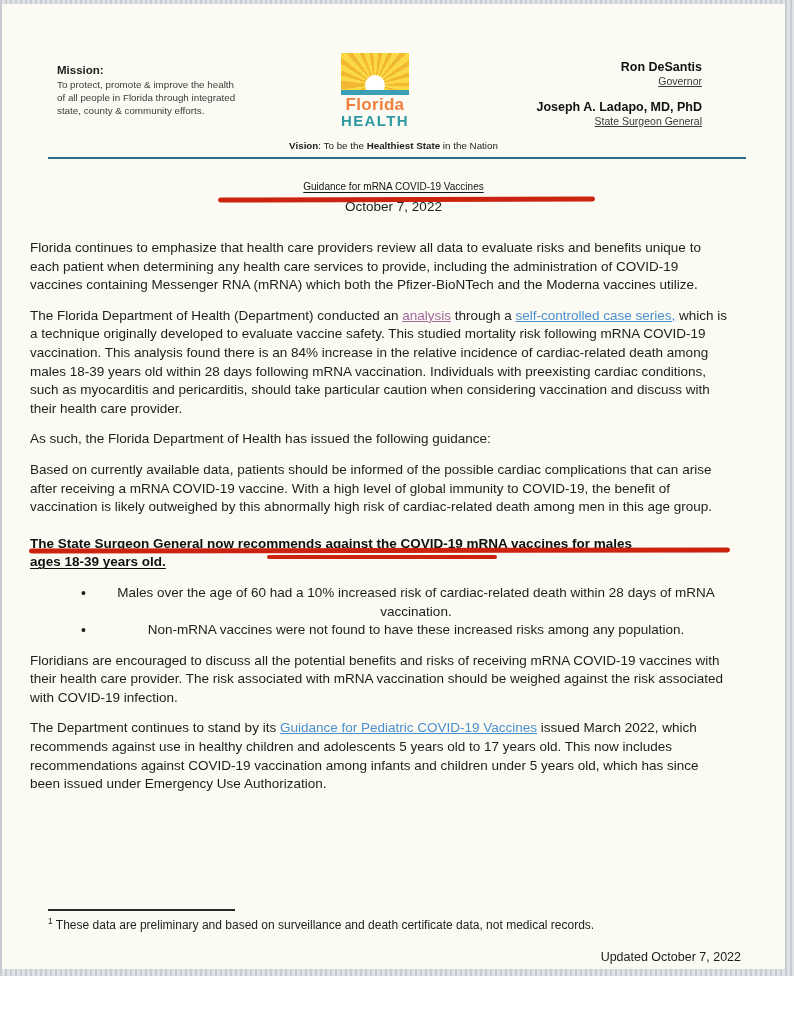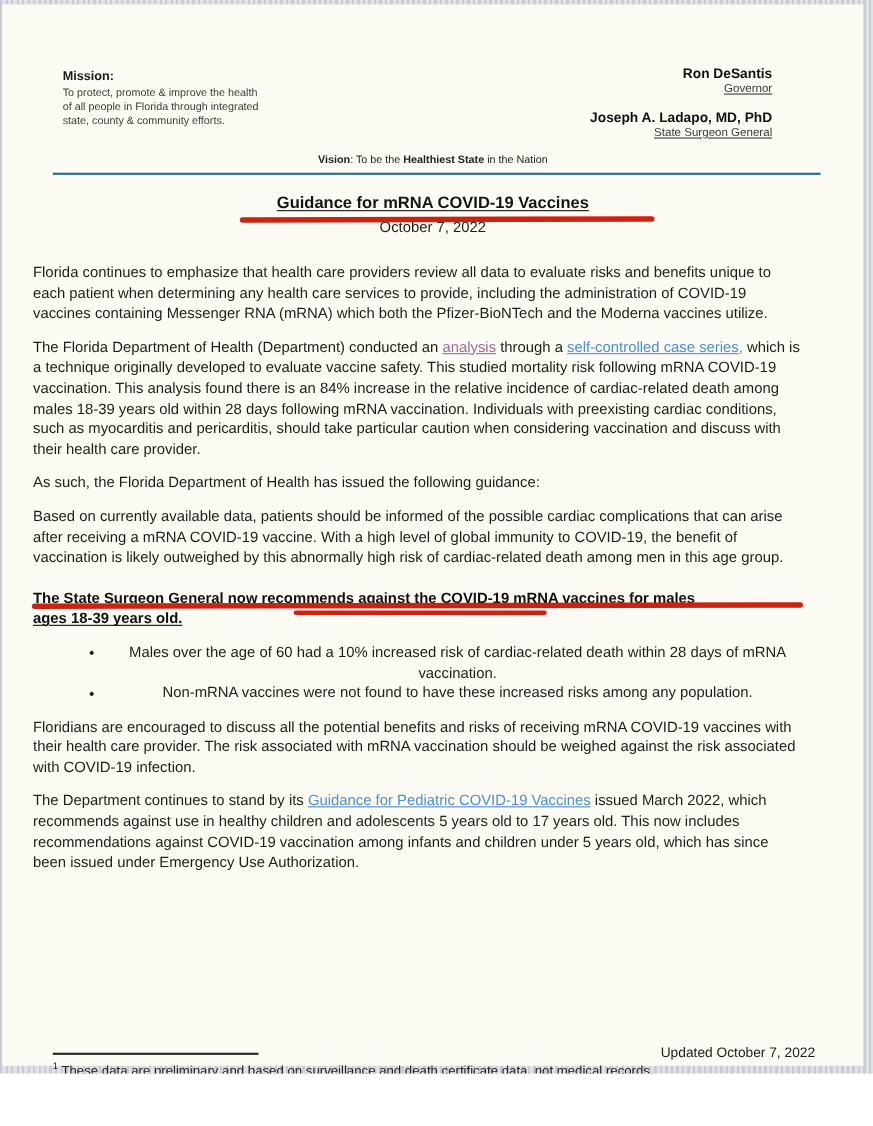"Florida" div.logo { html: none -> <div> <div> <div></div> <div></div> <div></div> </div> <div>Florida</div> <div>HEALTH</div> </div> }
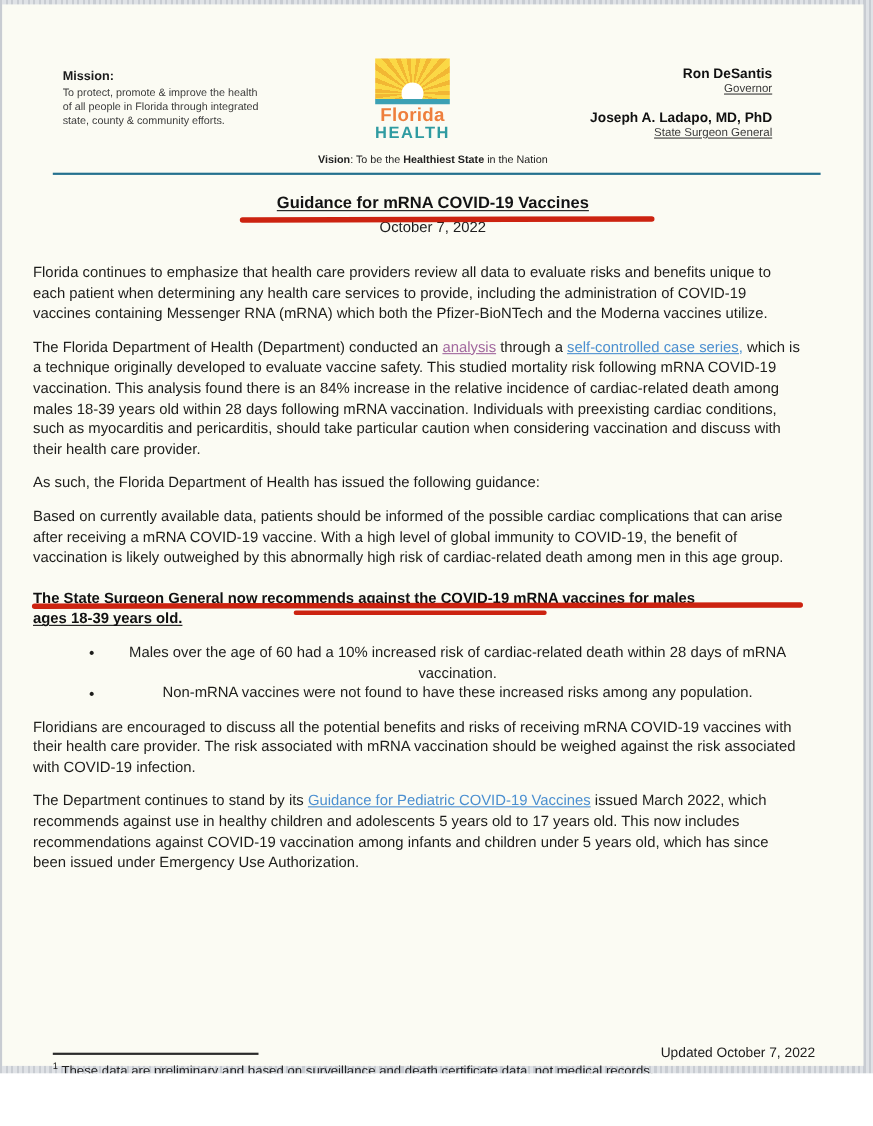"Guidance for mRNA COVID-19 Vaccines" .doc-title { font-size: 15px -> 10px; font-weight: bold -> normal }
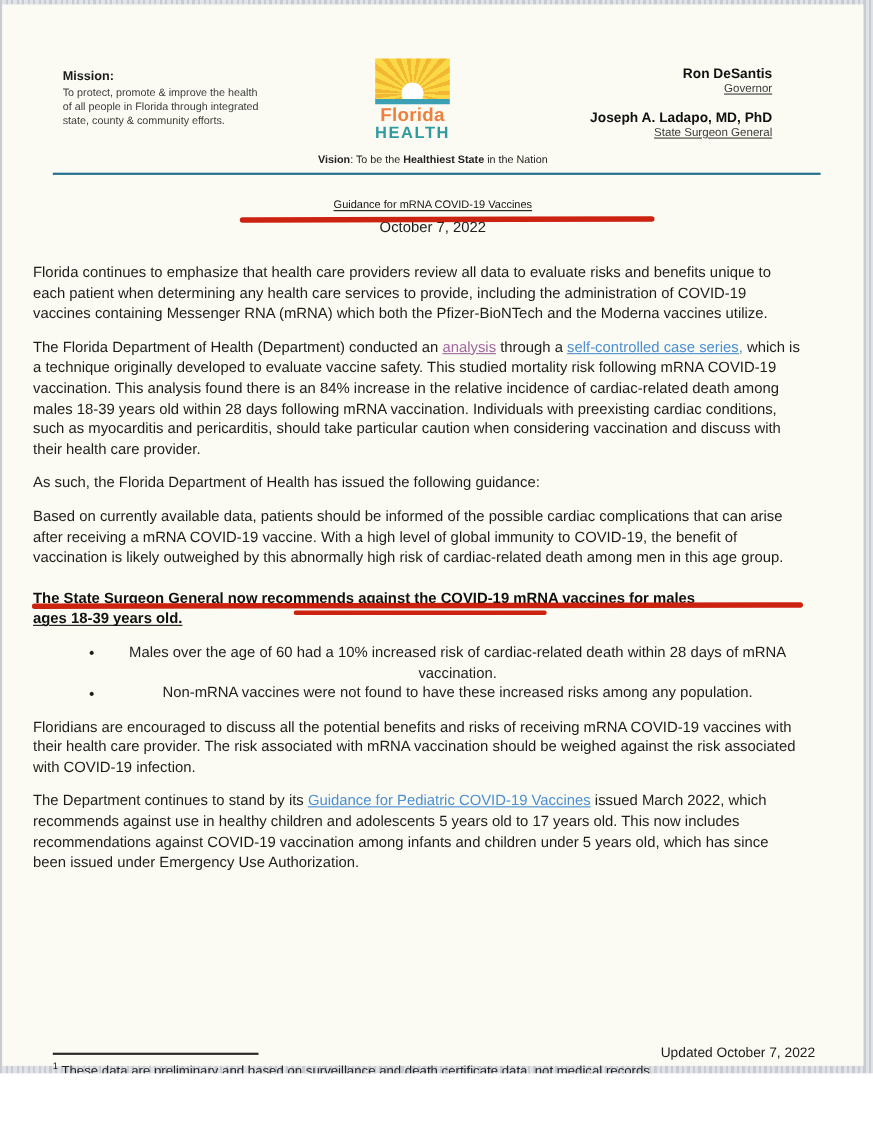"1 These data are preliminary" .footnote { margin-top: 48px -> none }
